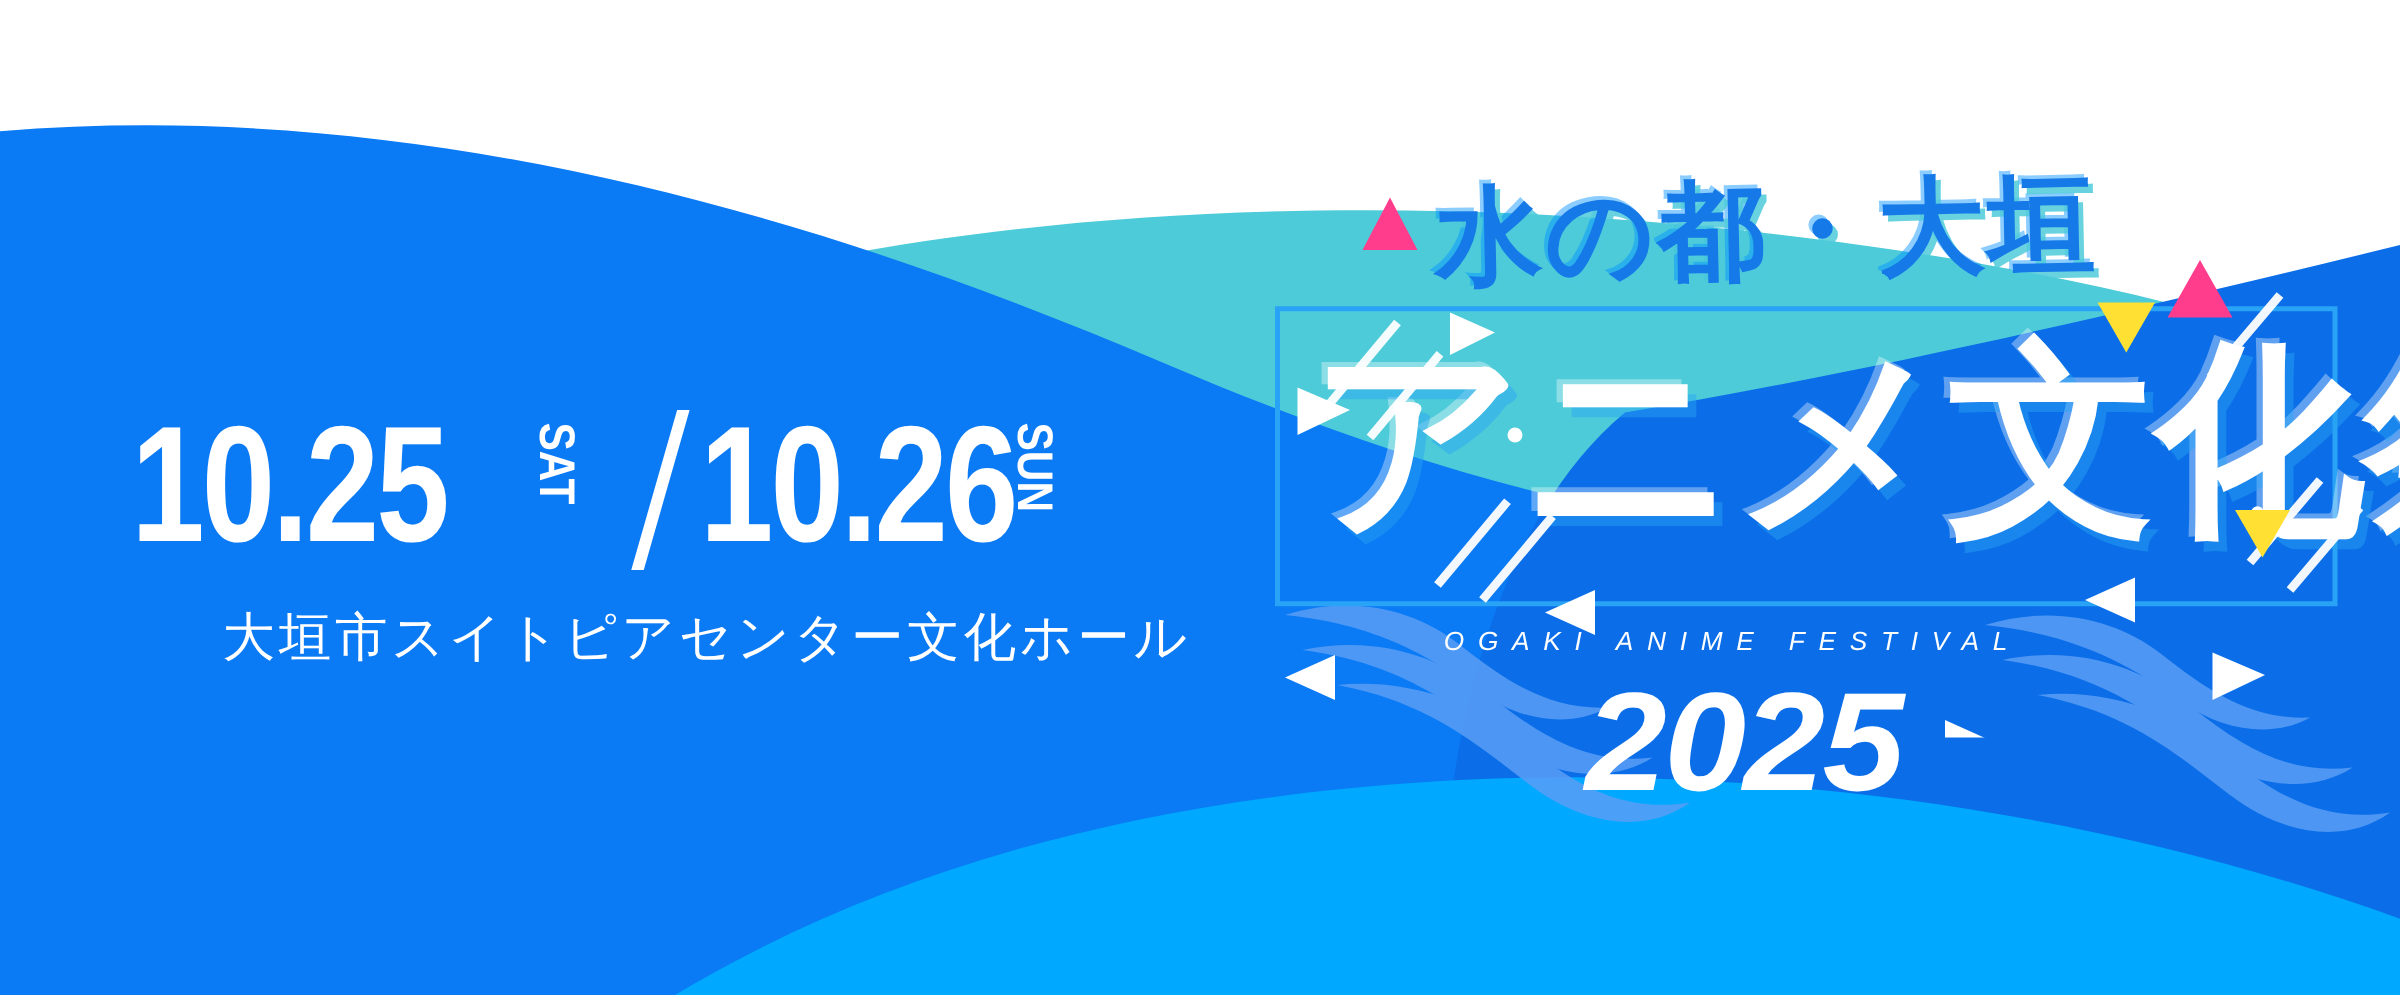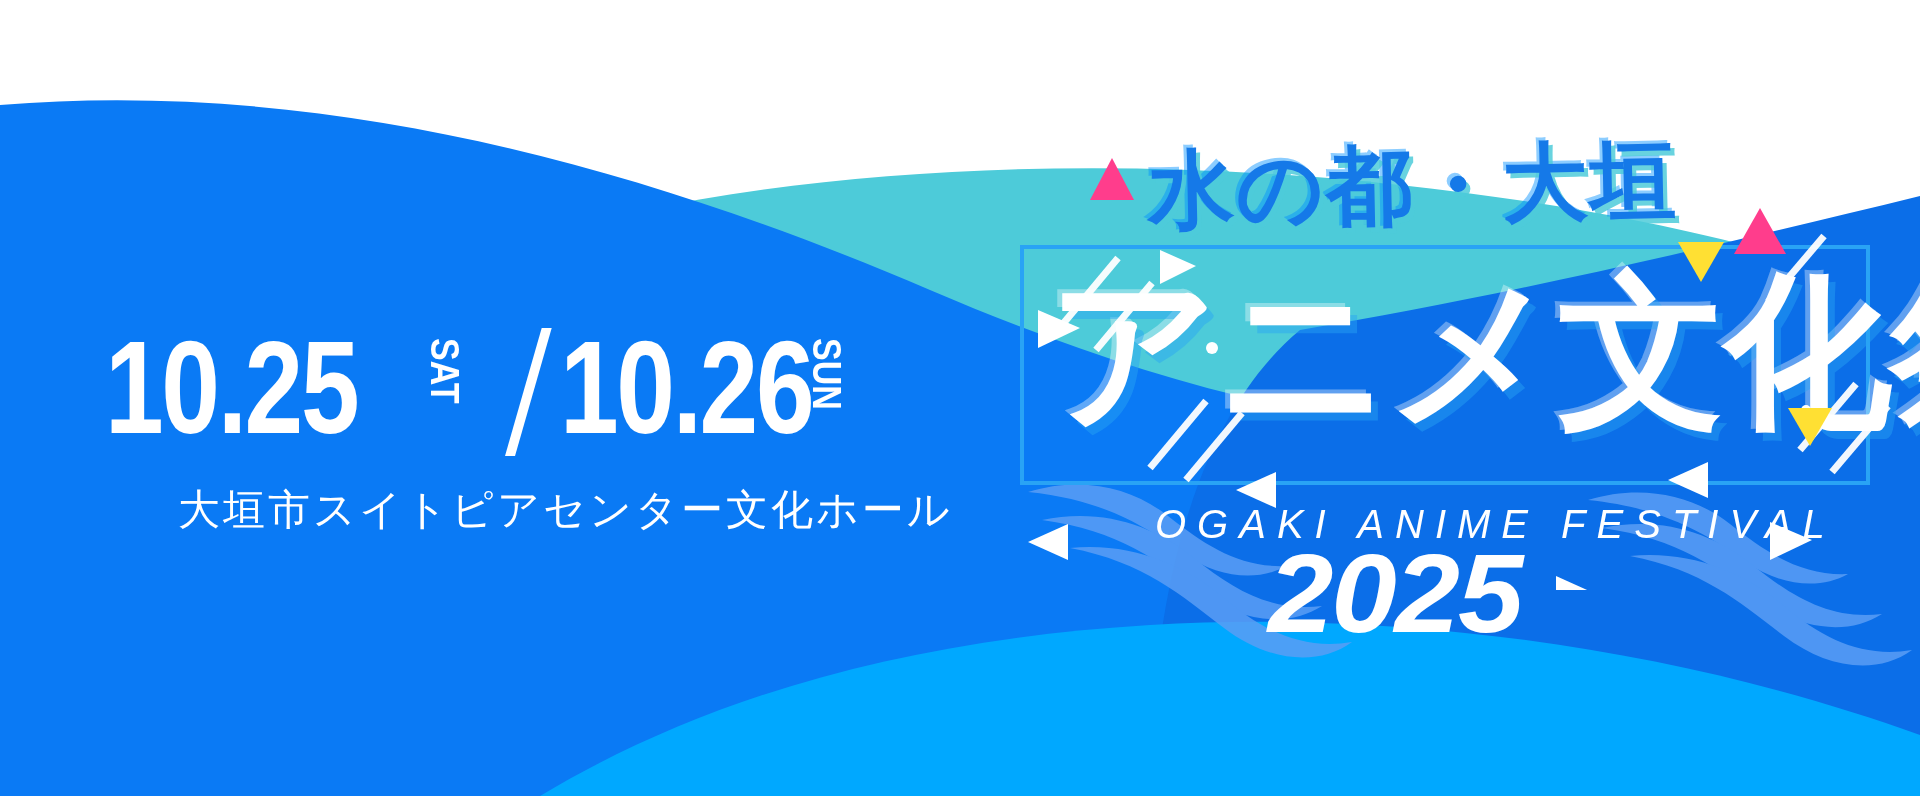"OGAKI ANIME FESTIVAL" .logo-sub { font-size: 40px -> 21px }
